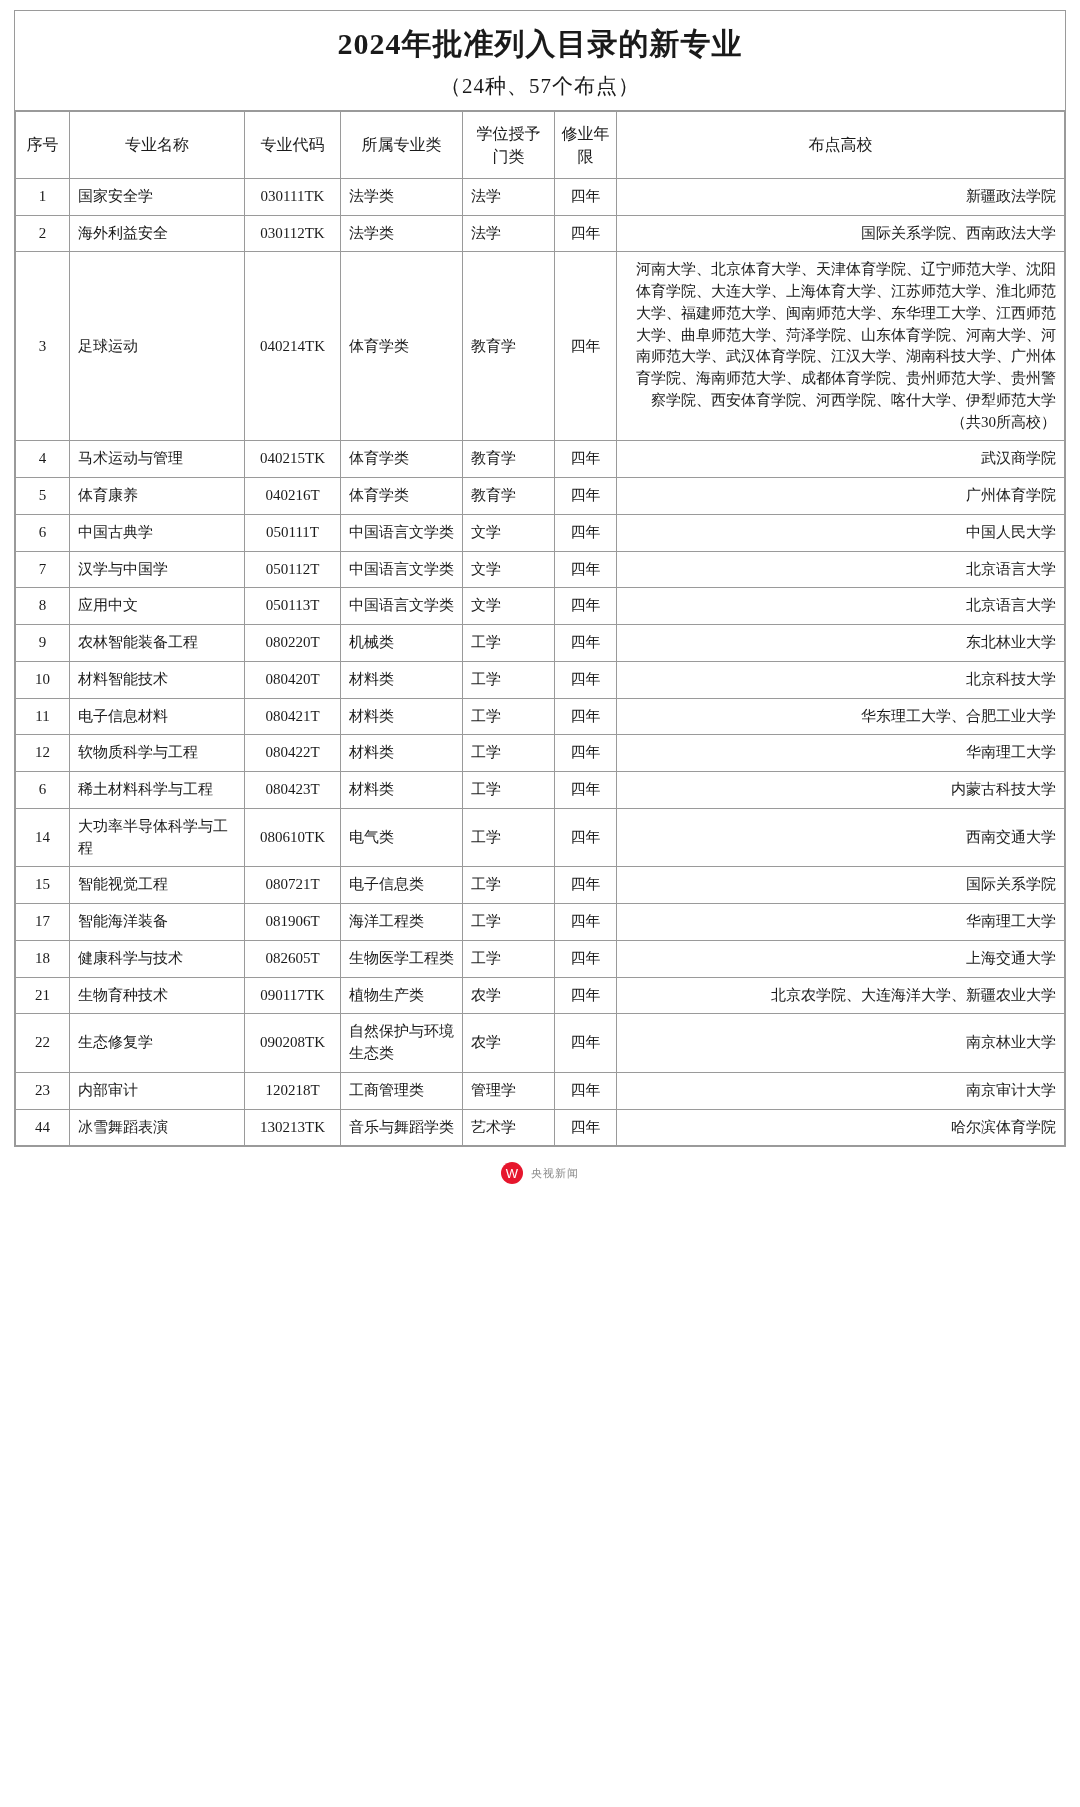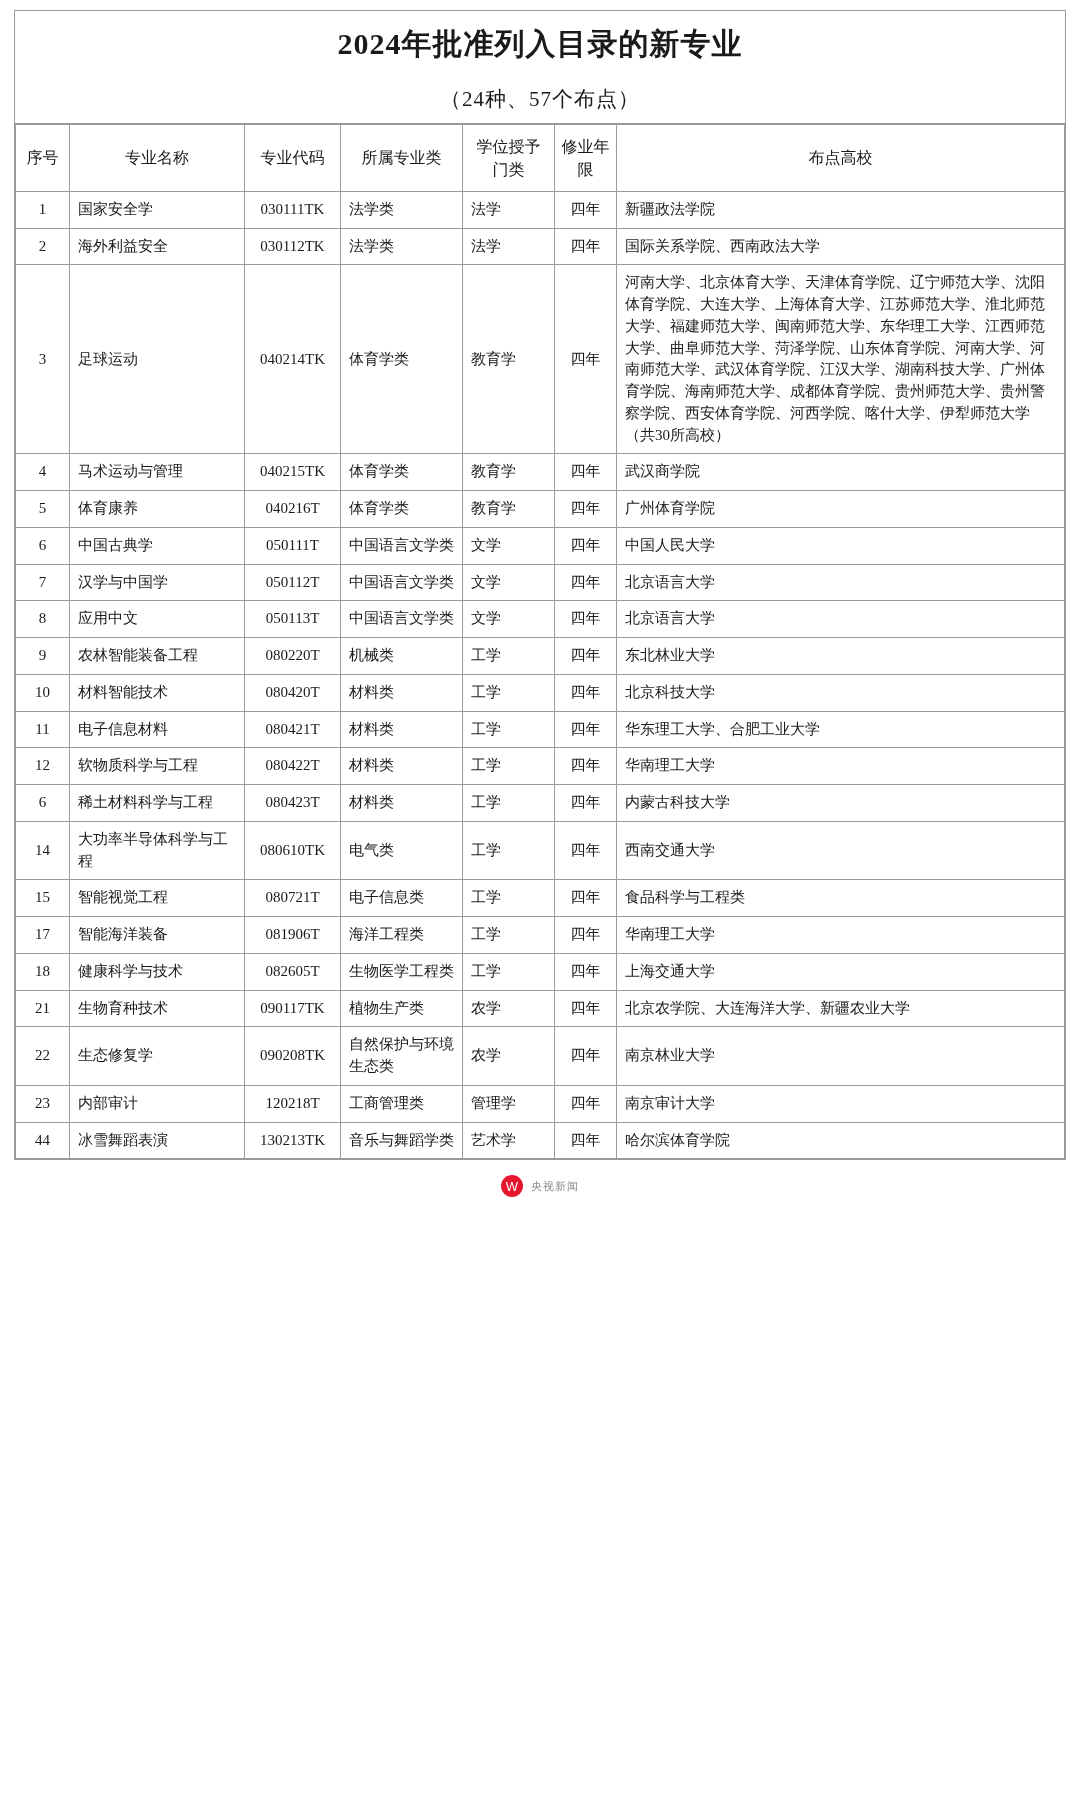"（24种、57个布点）" .title-sub { margin-top: 22px -> 9px }
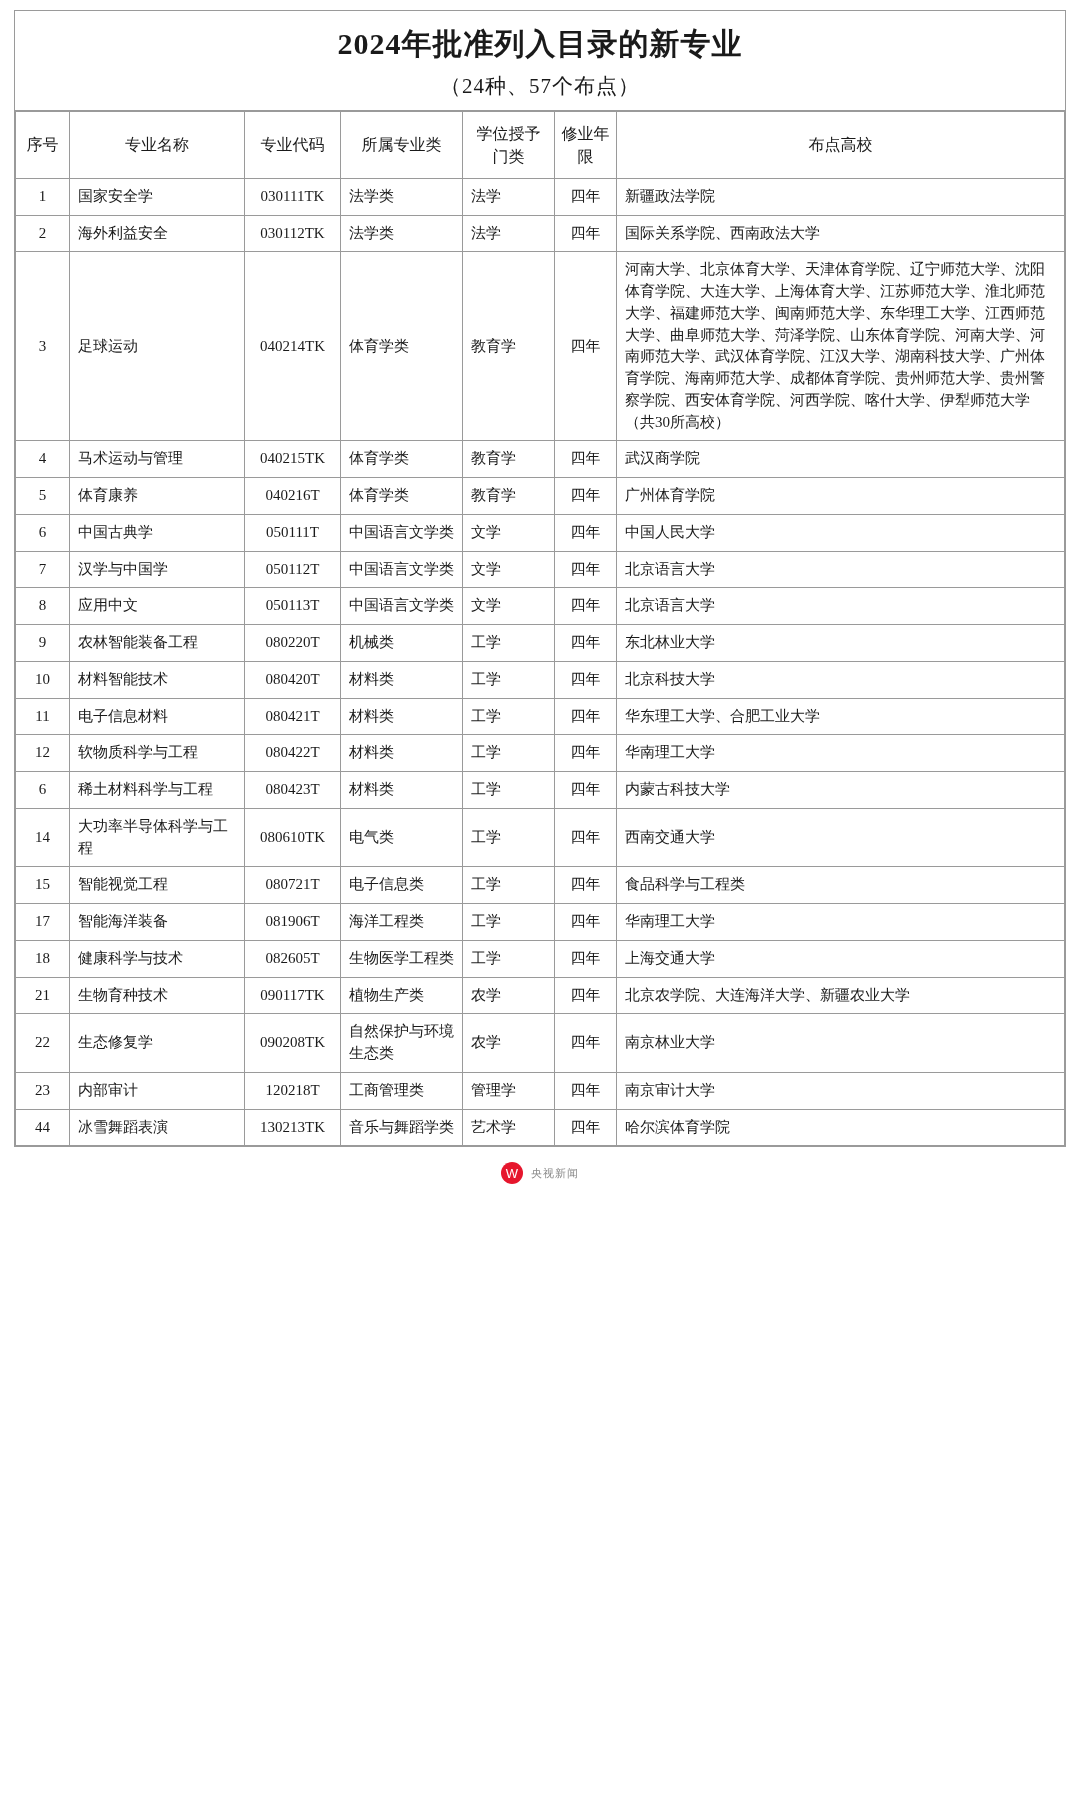"新疆政法学院" td.c-schools { text-align: left -> right }
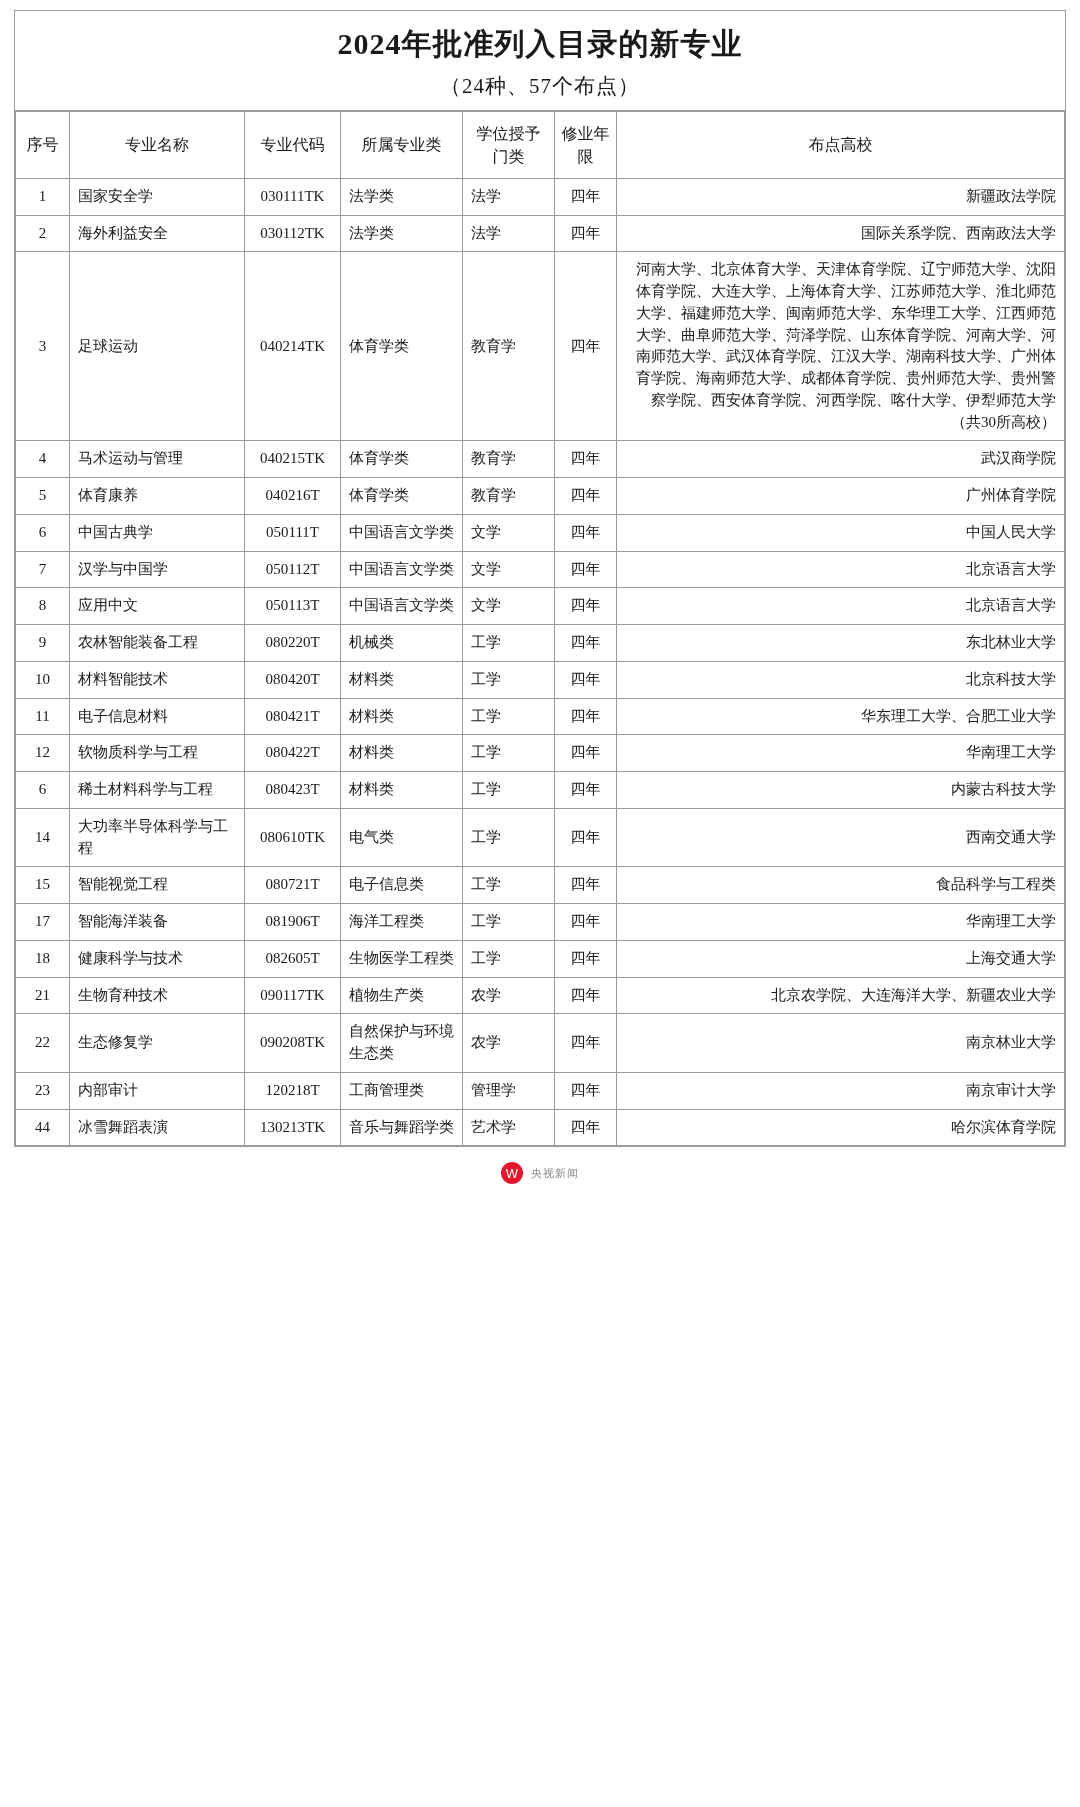"食品科学与工程类" td.c-schools { text: 食品科学与工程类 -> 国际关系学院 }
